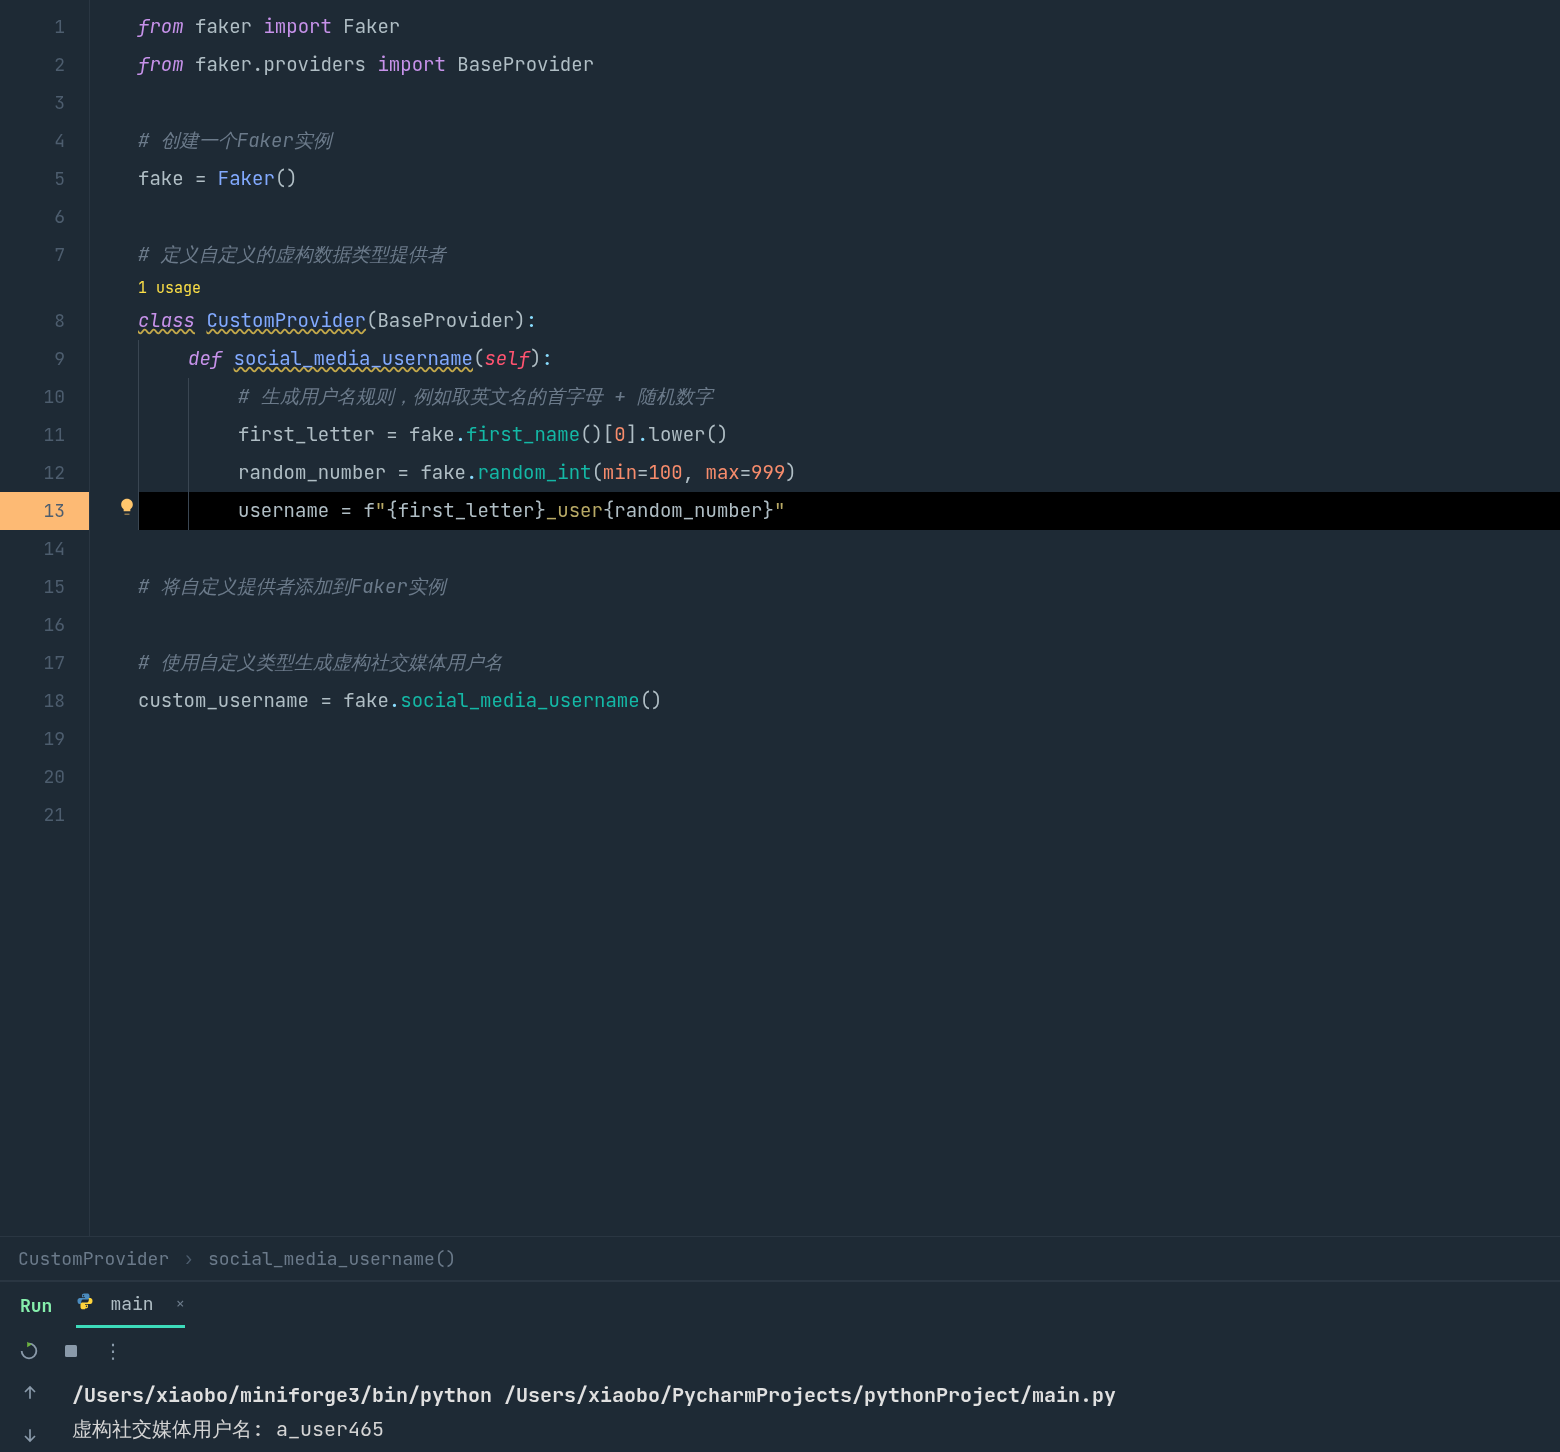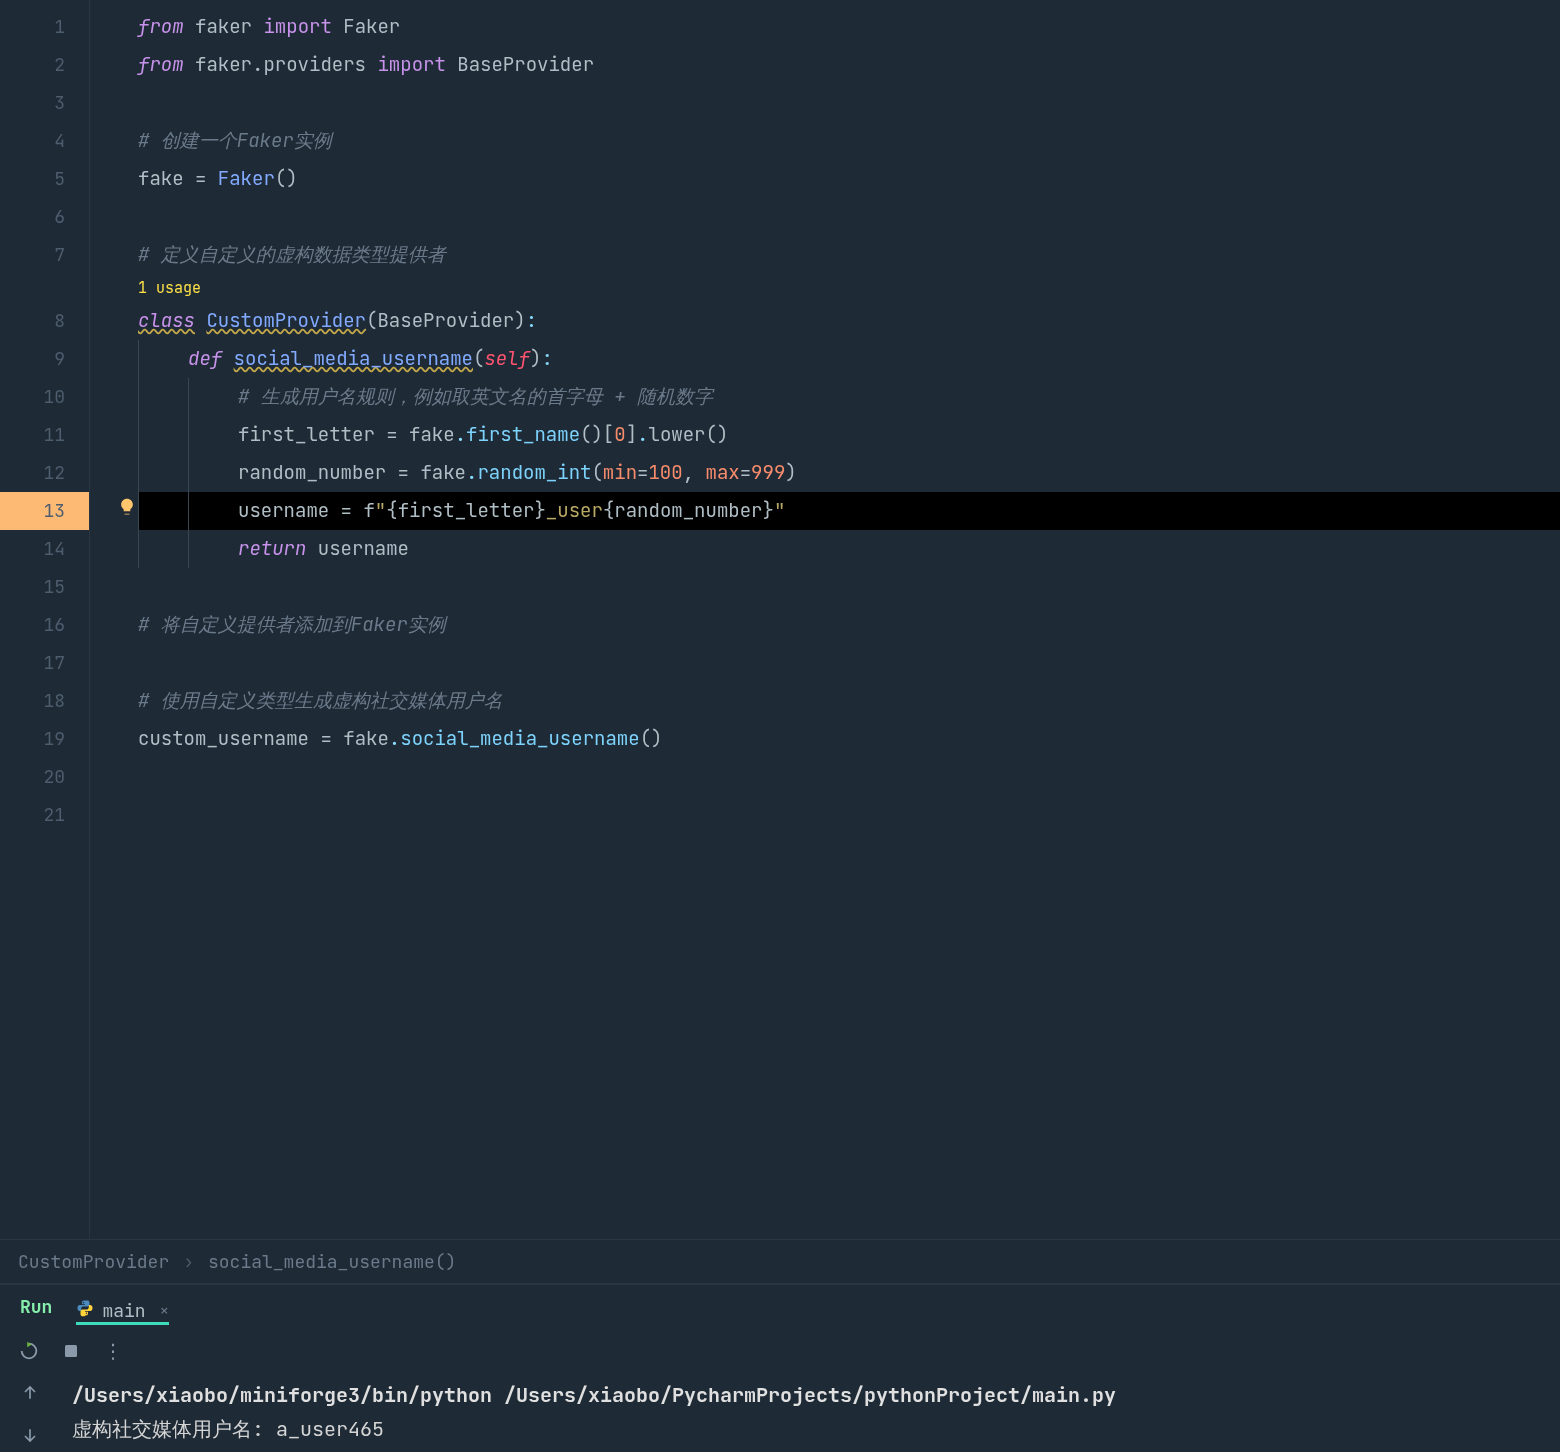"first_name" .method { color: #7dd3fc -> #14b8a6 }
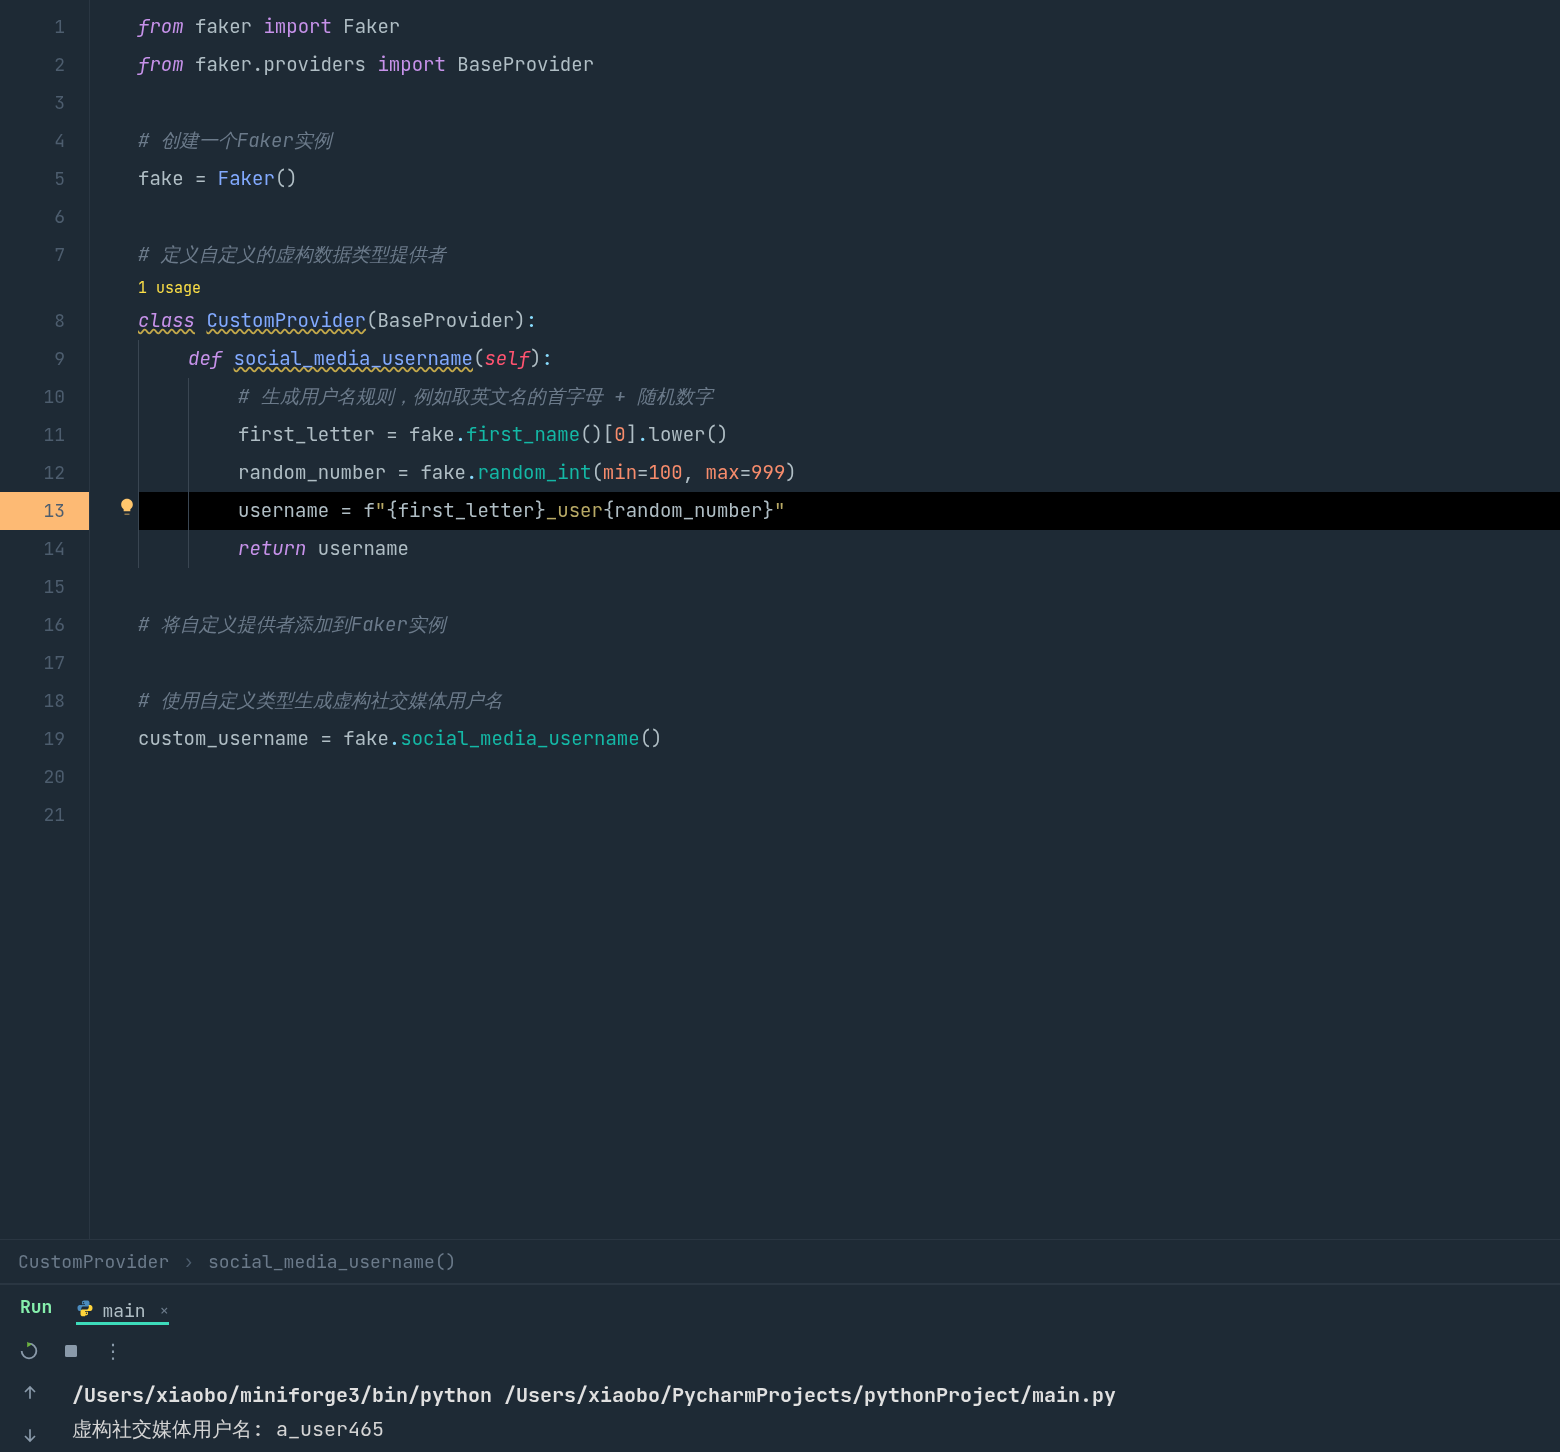"return username" div.code-line { html: <div><span></span><span></span><span>return</span> <span>username</span></div> -> none }
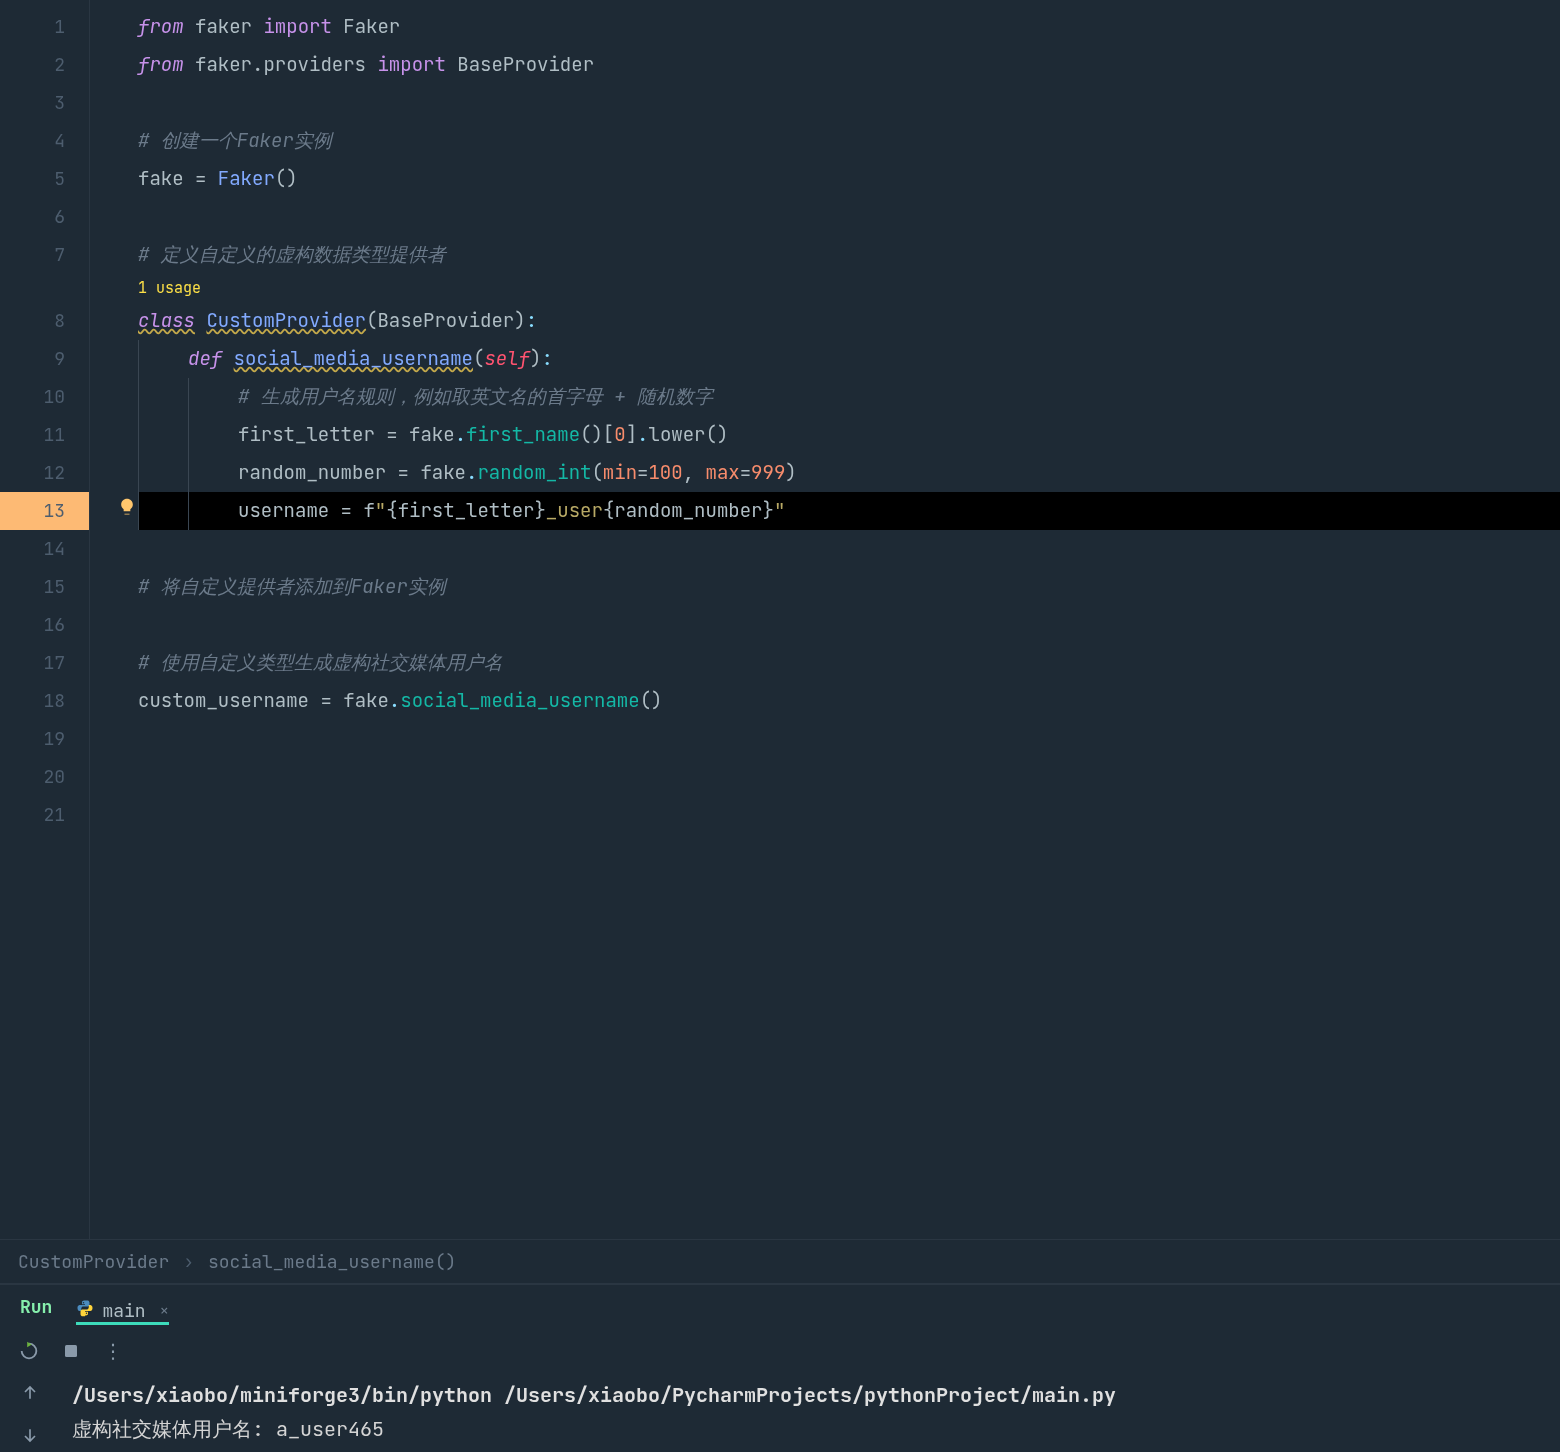"main" .run-tab { gap: 8px -> 16px; padding-bottom: none -> 10px }
